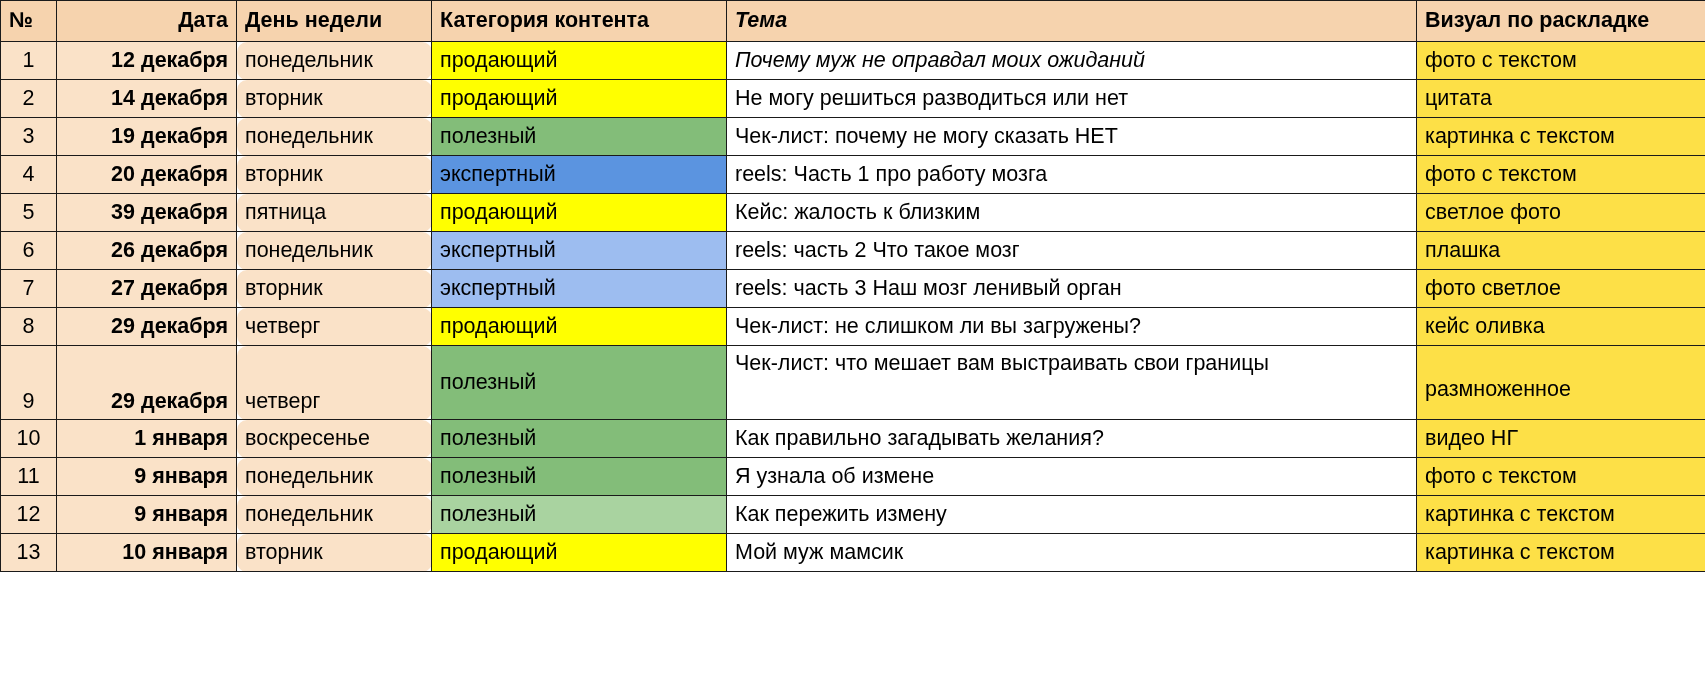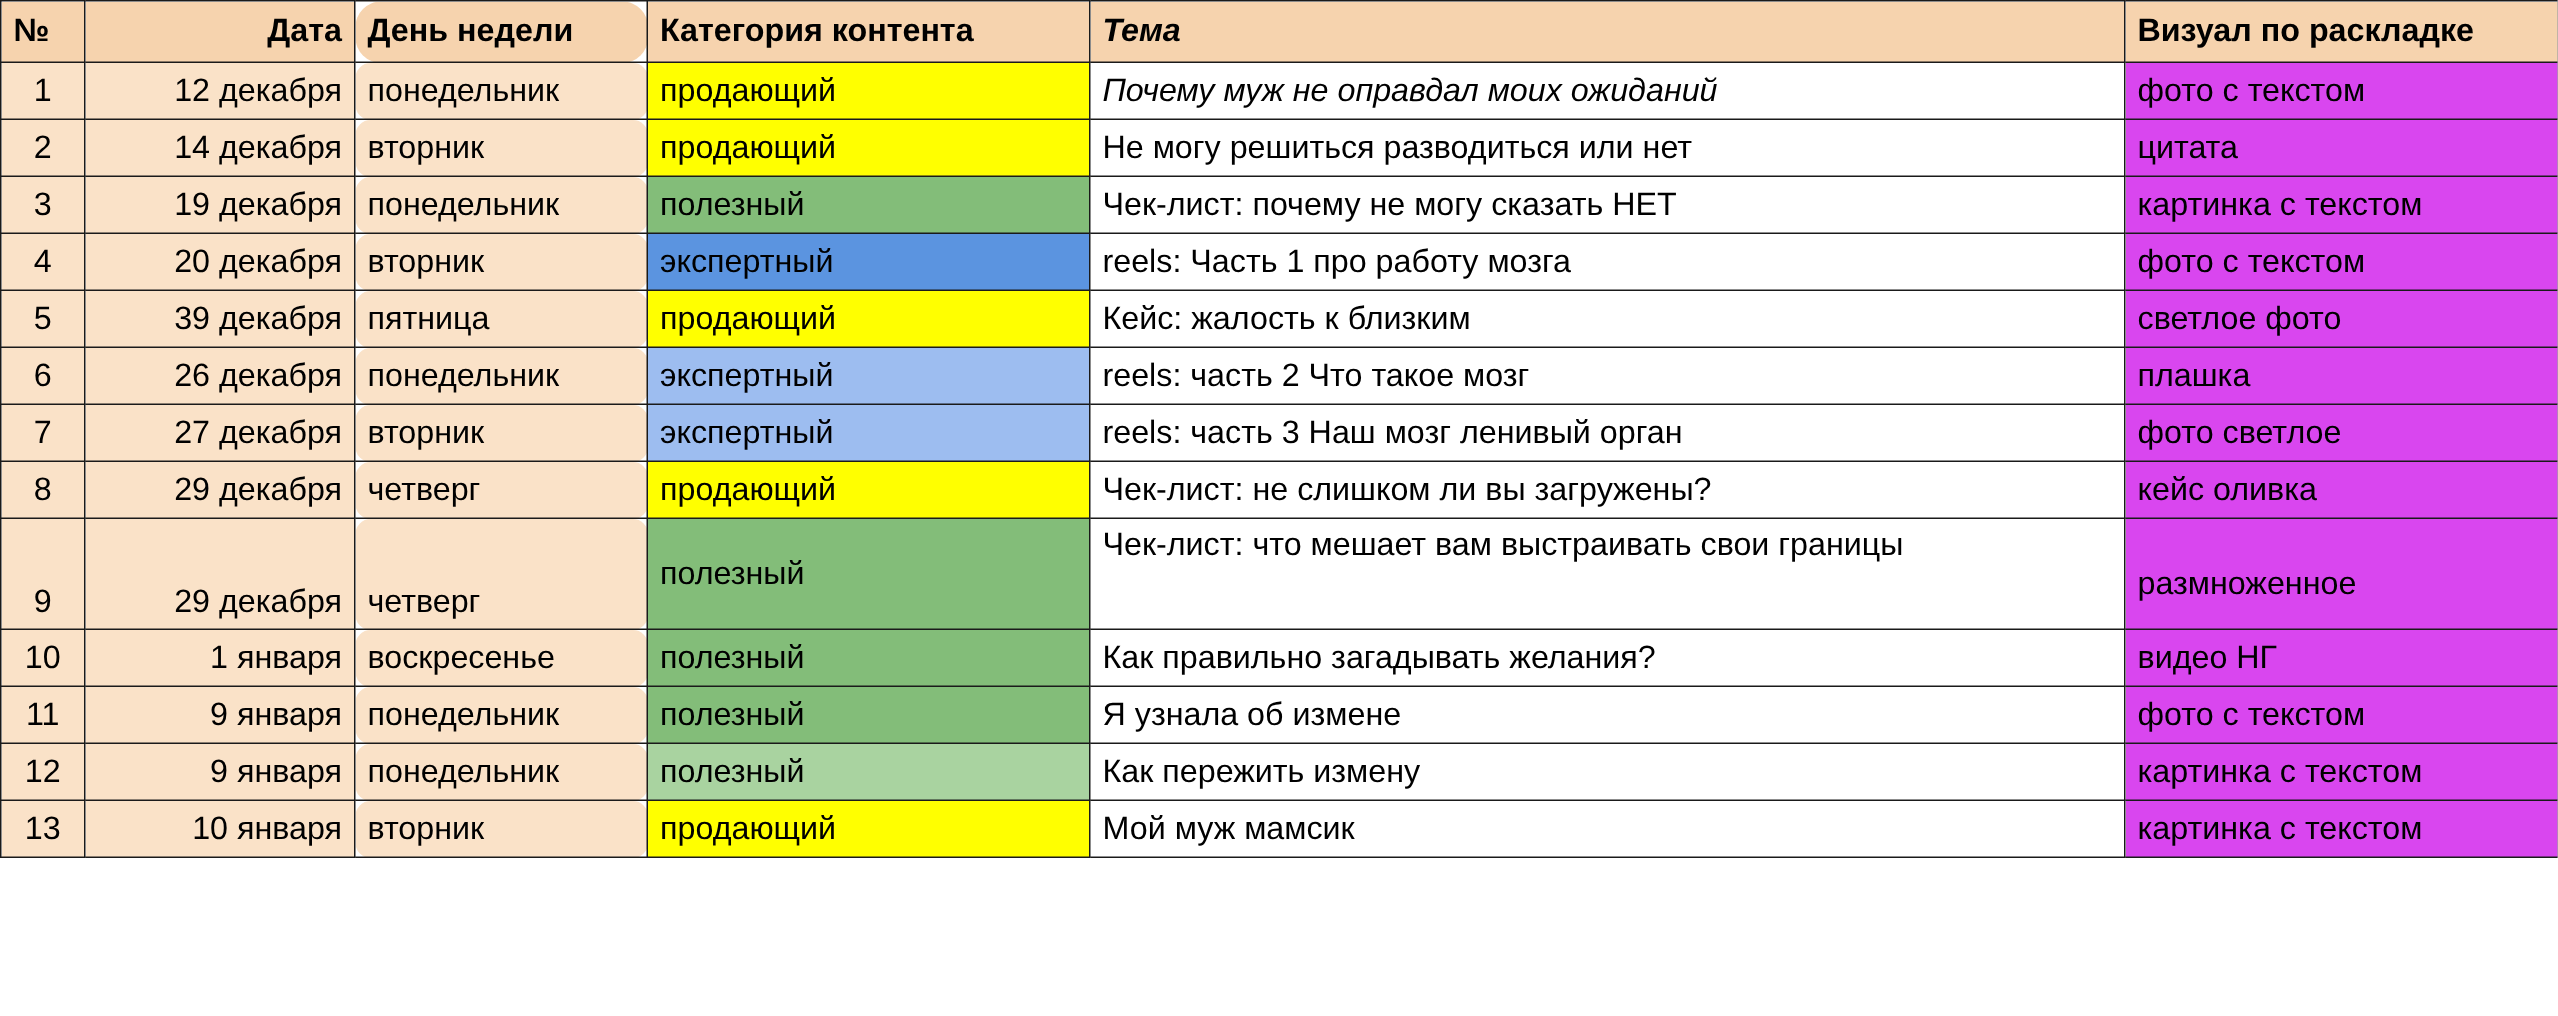"День недели" th.h-weekday { border-radius: 17px -> none }
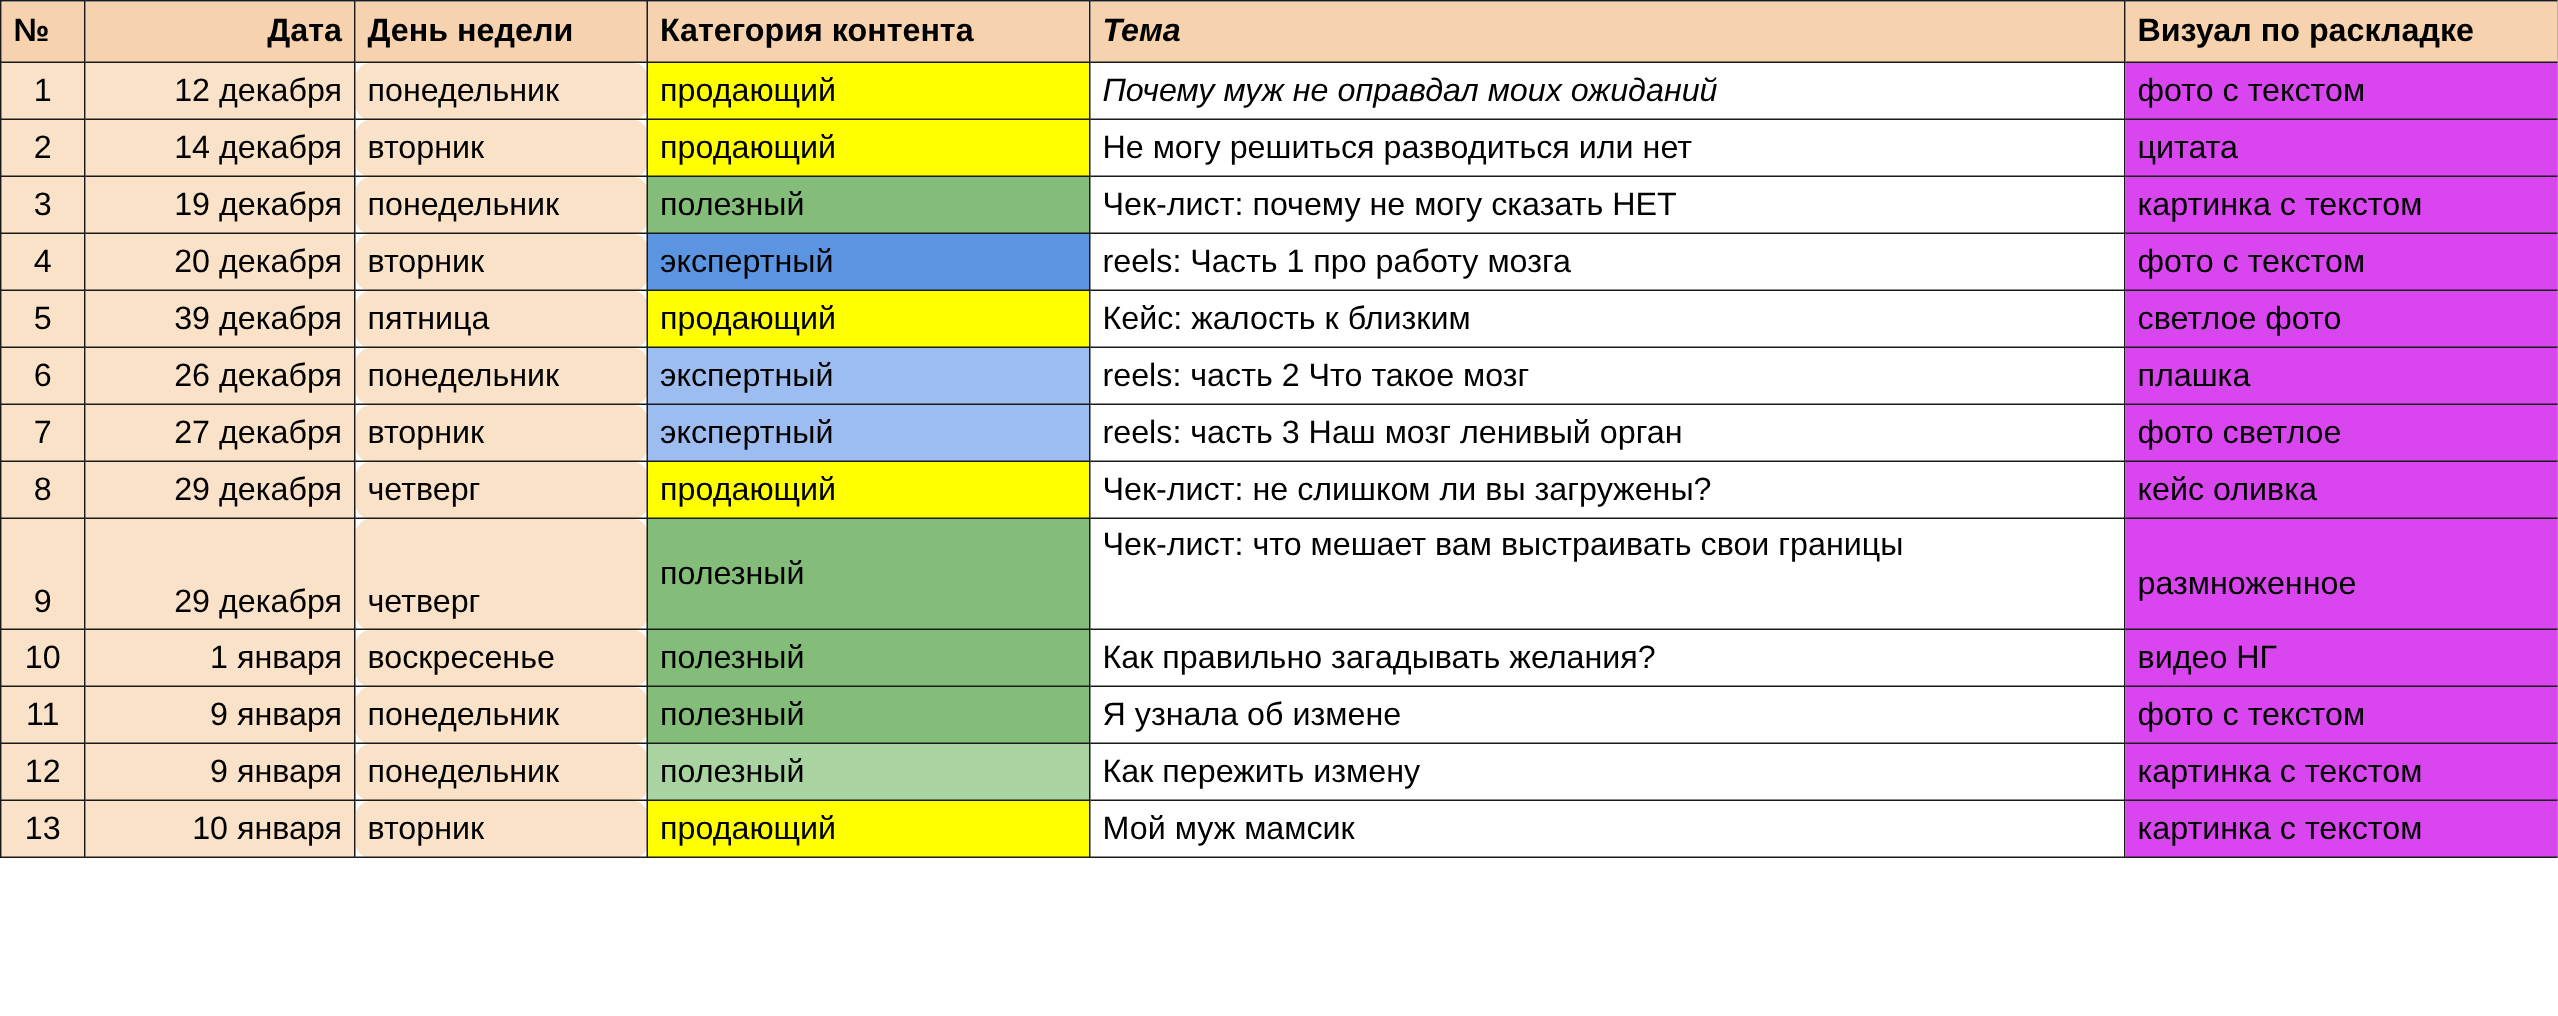"12 декабря" td.date { font-weight: none -> bold }
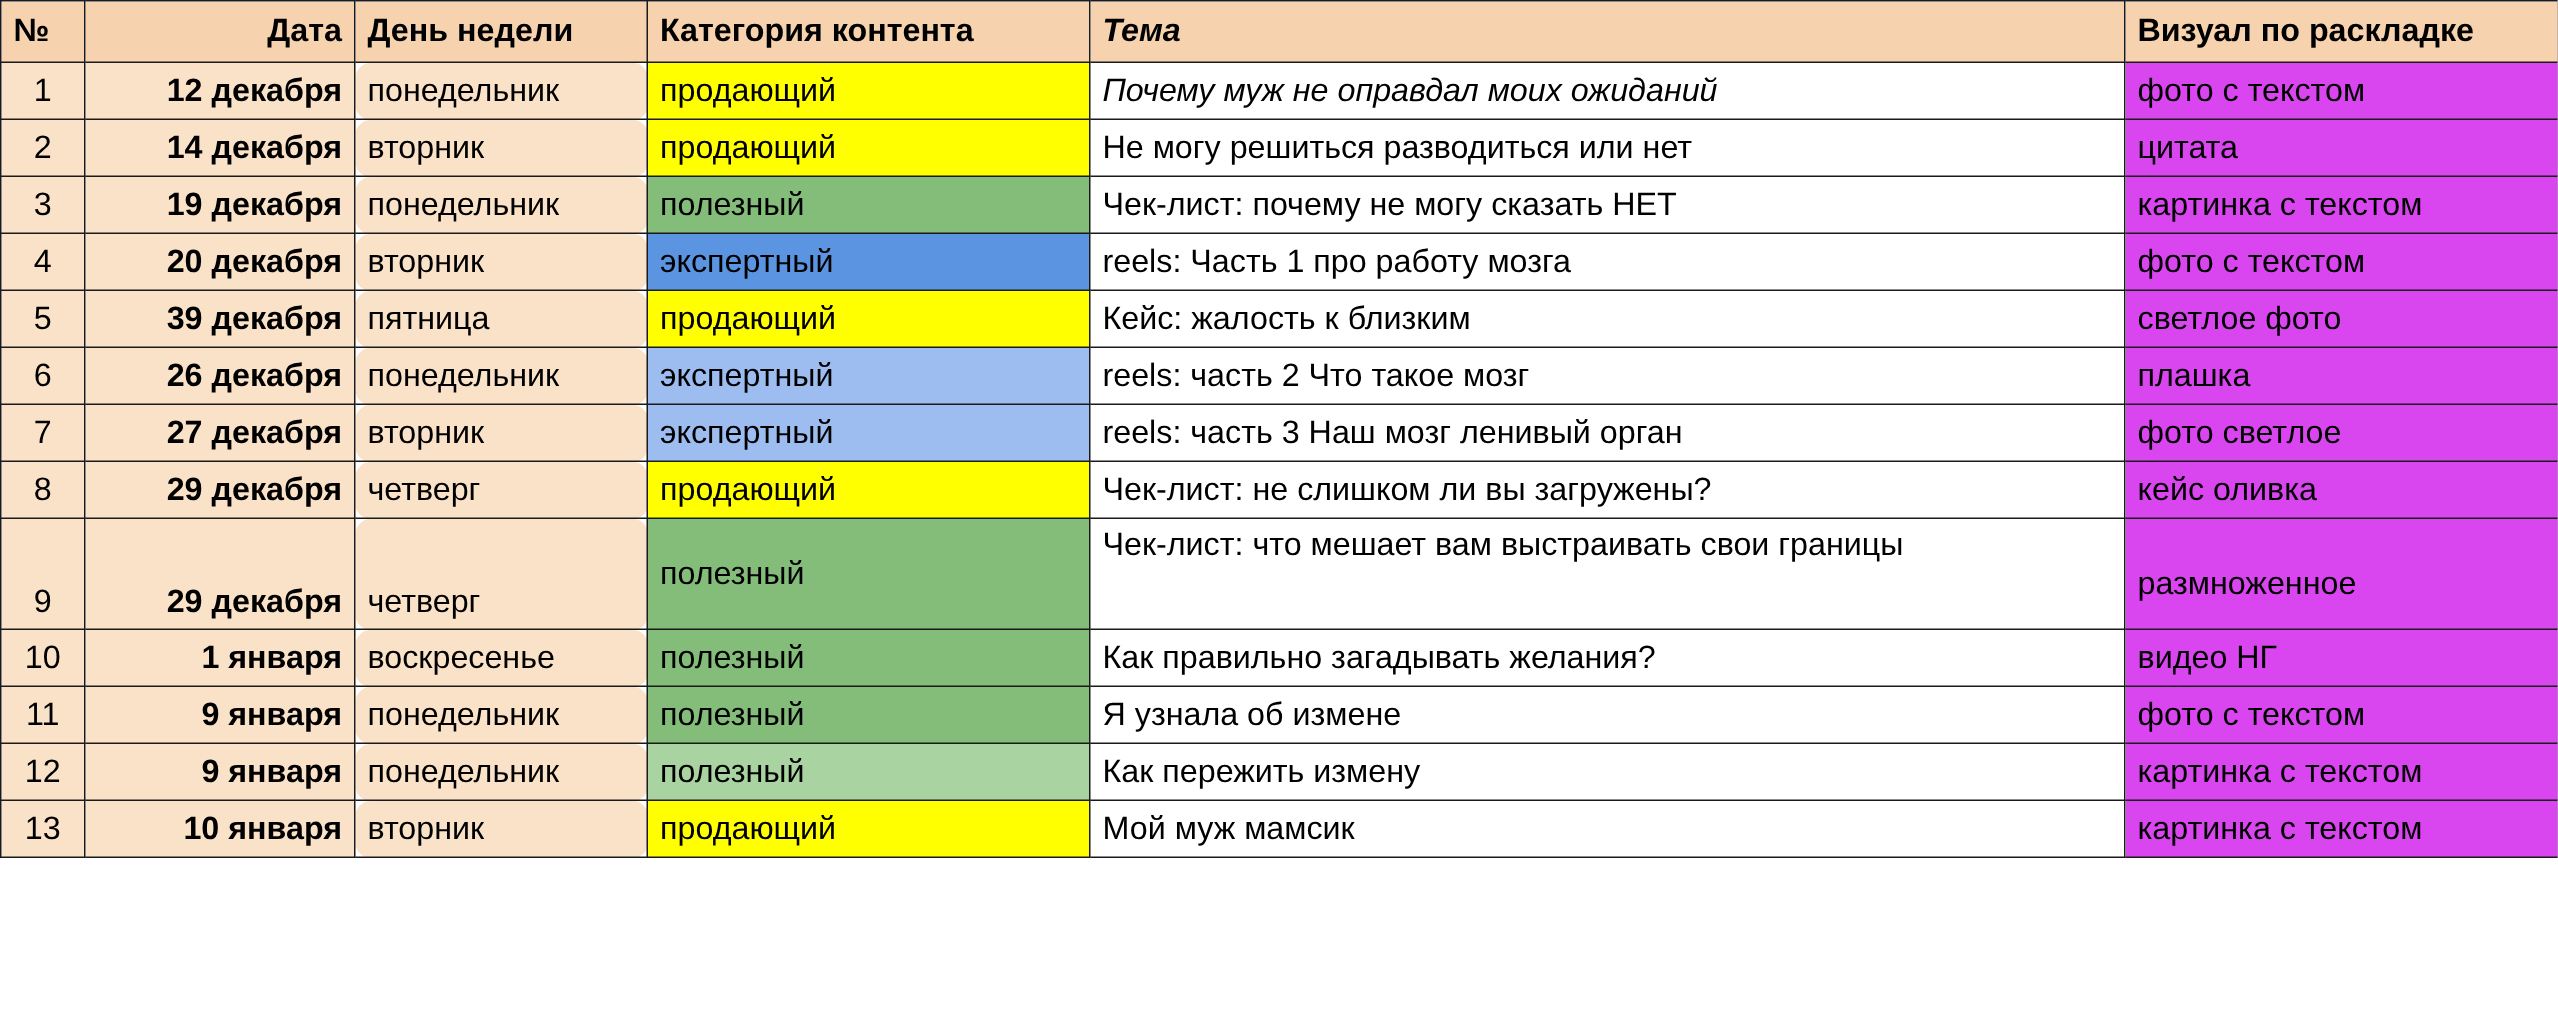"фото с текстом" td.visual { background: #d946ef -> #fde047 }
